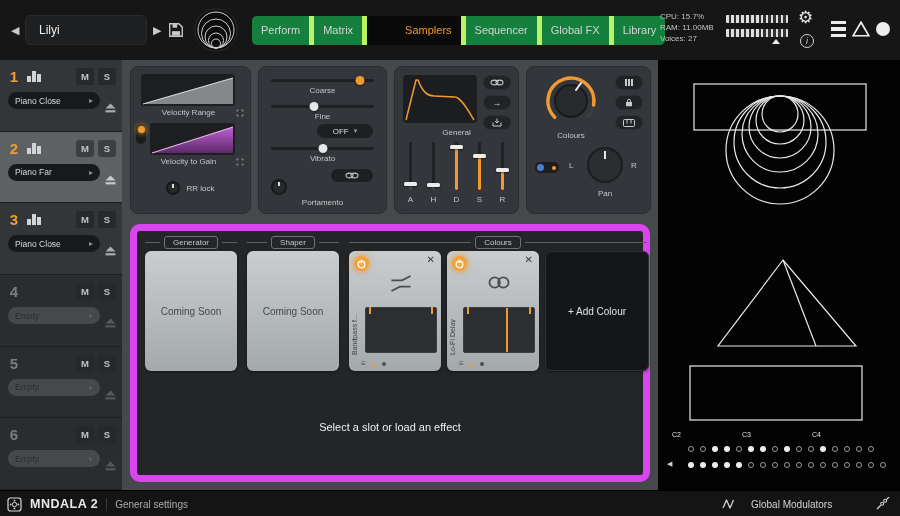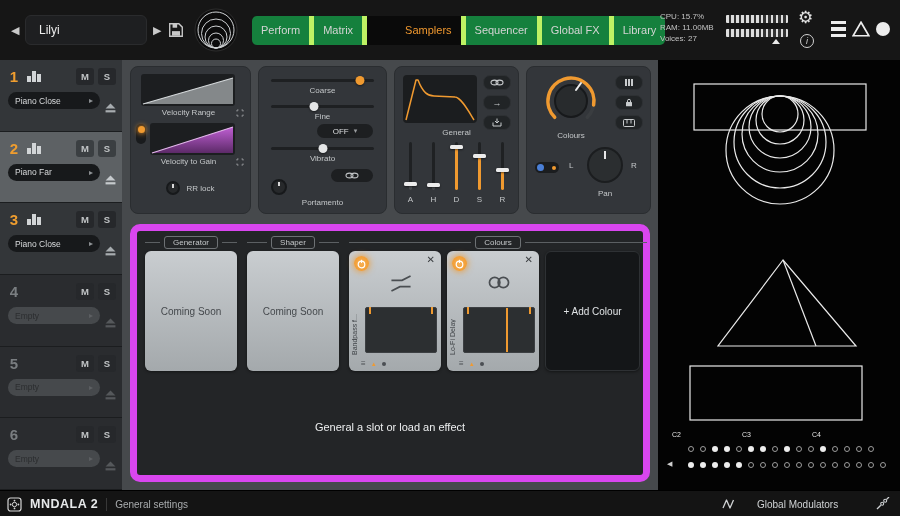"+ Add Colour" .c-add { width: 95px -> 104px }
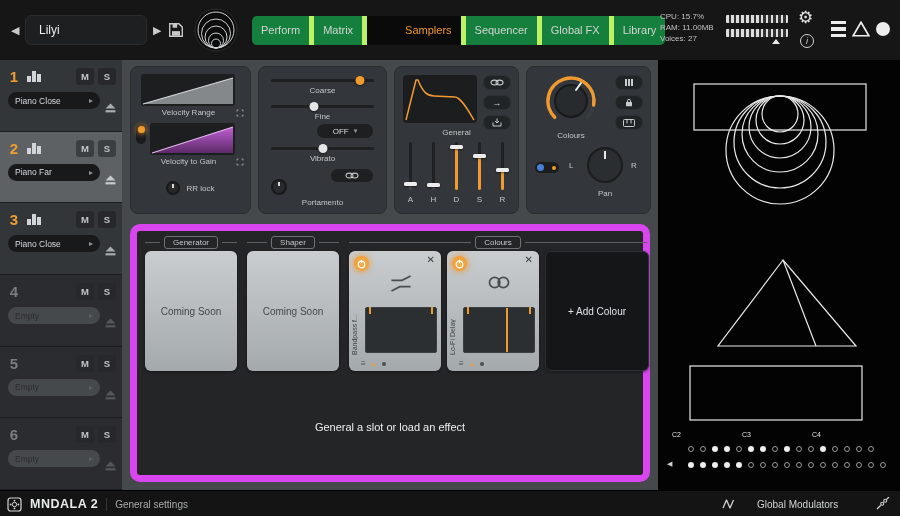"General a slot or load" div.fx-hint { text: General -> Select }
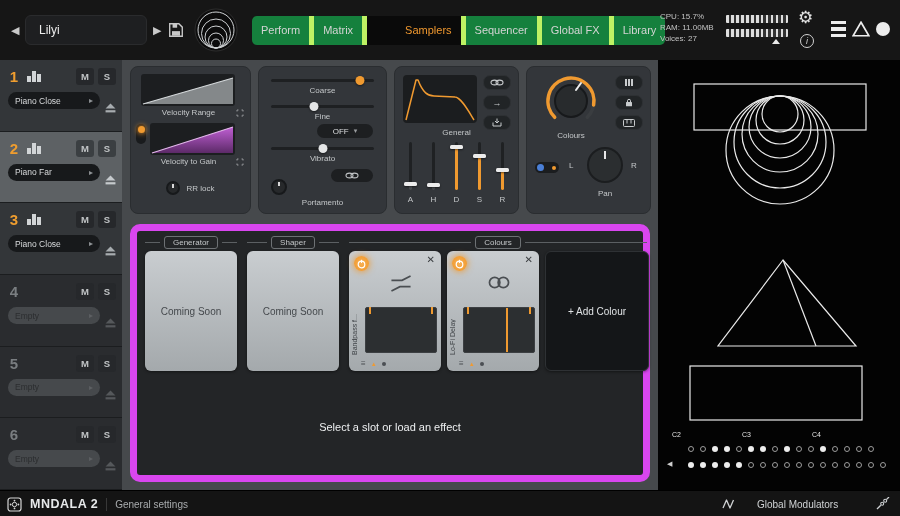"Global Modulators" .gm-group { gap: 22px -> 16px }
